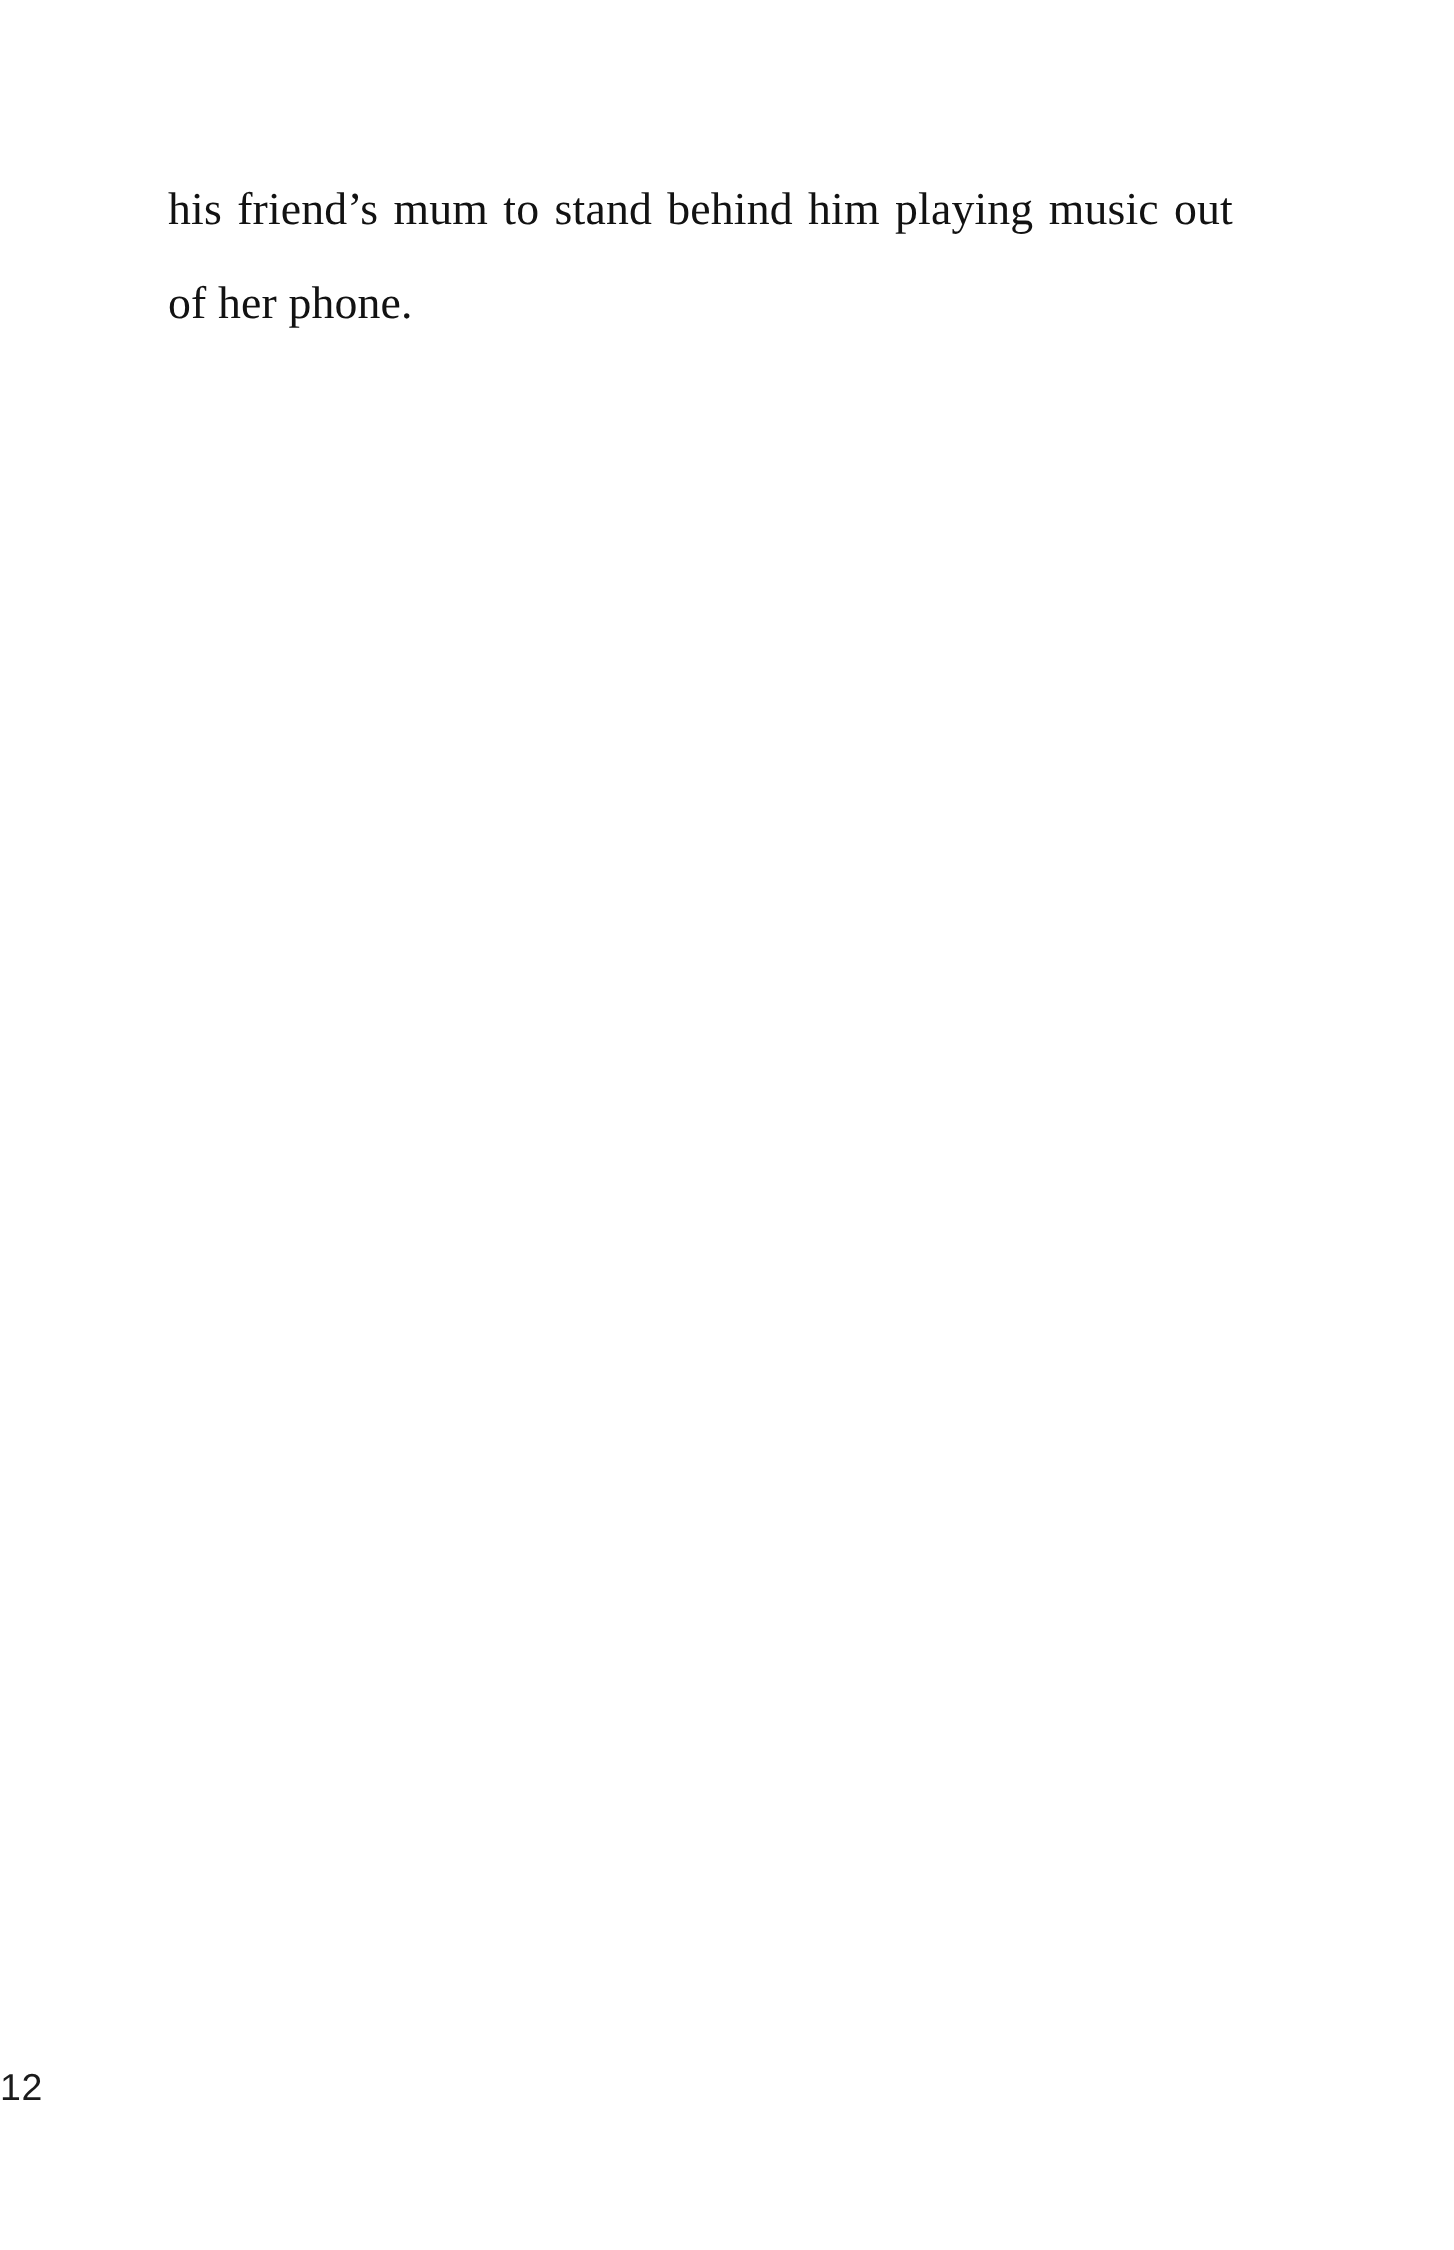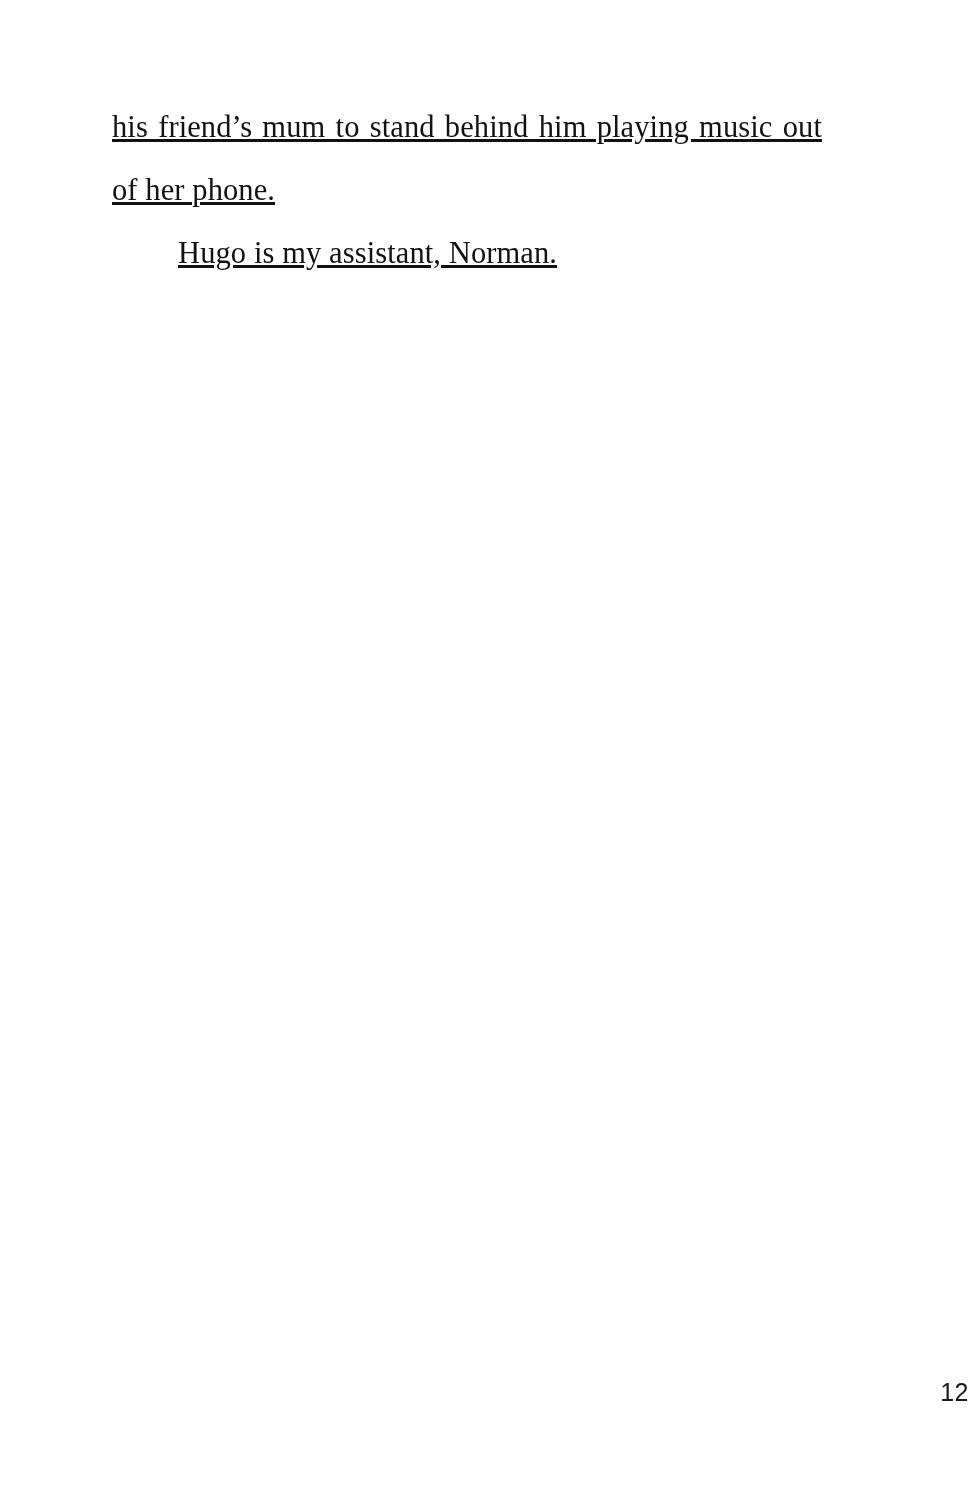"his friend’s mum to stand" .text-block { text-decoration: underline -> none; top: 96px -> 108px }
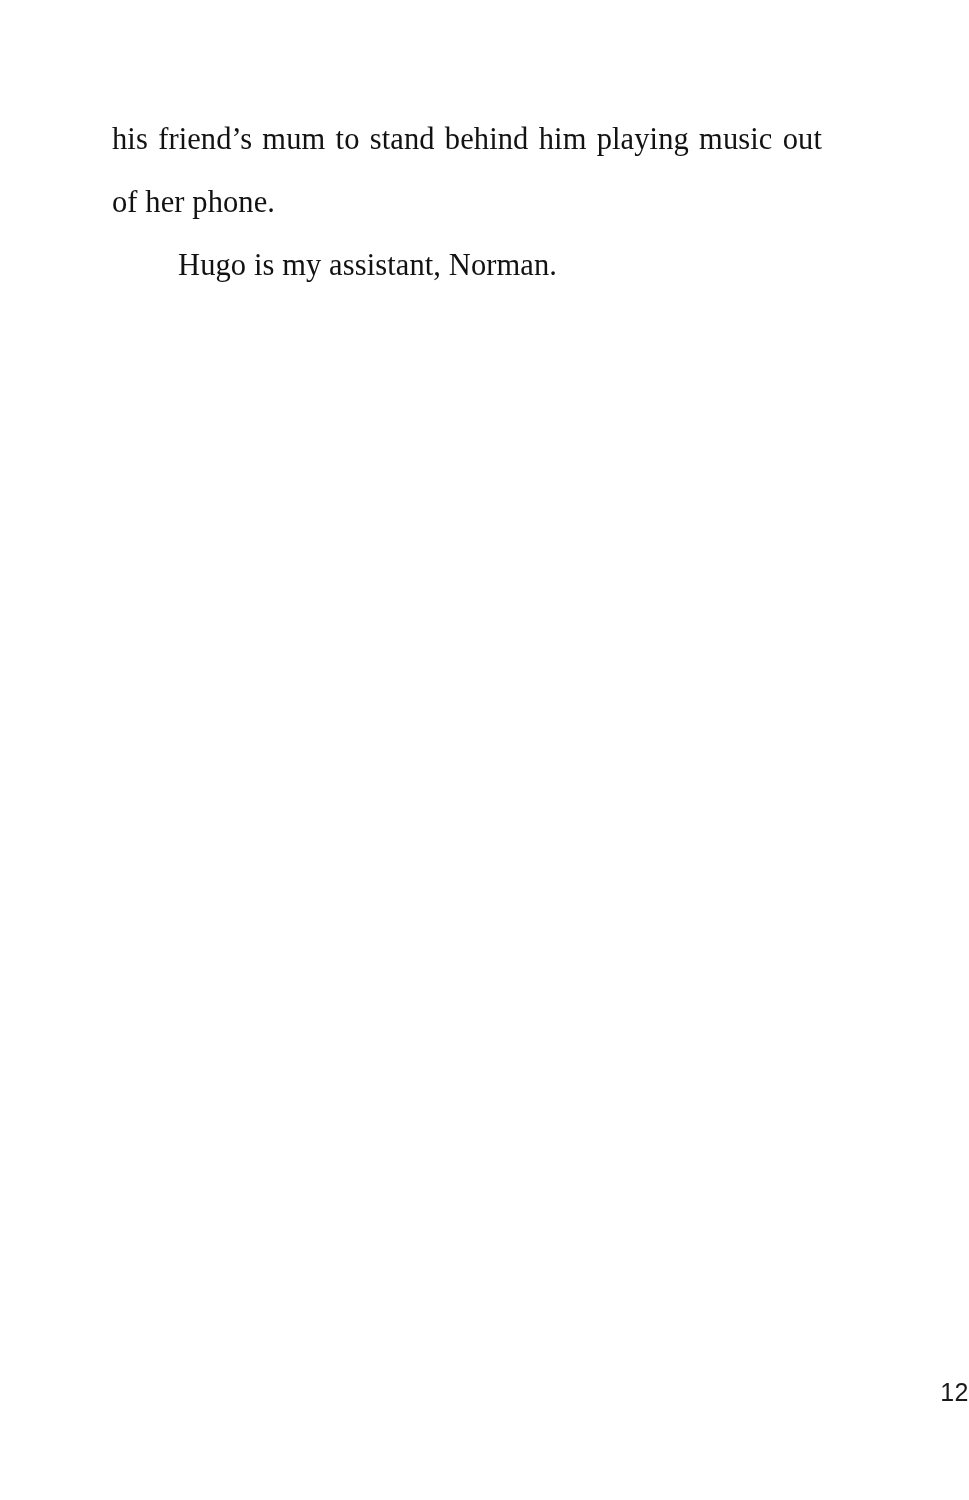"Hugo is my assistant, Norman." p.para { html: <p>Hugo is my assistant, Norman.</p> -> none }
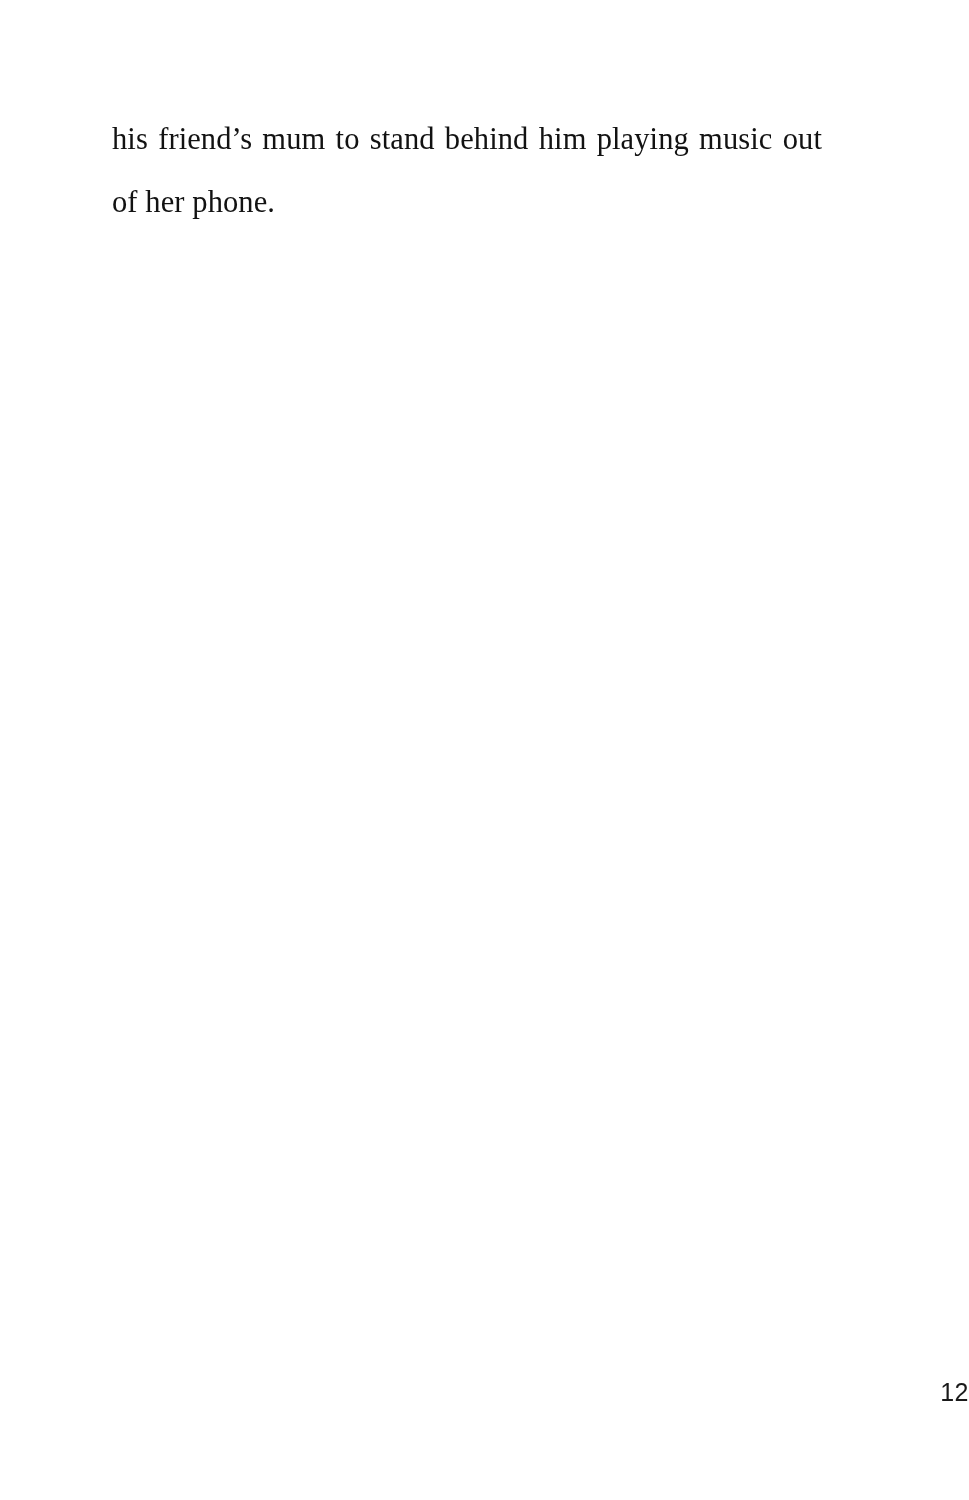"12" .folio { text-align: right -> left }
